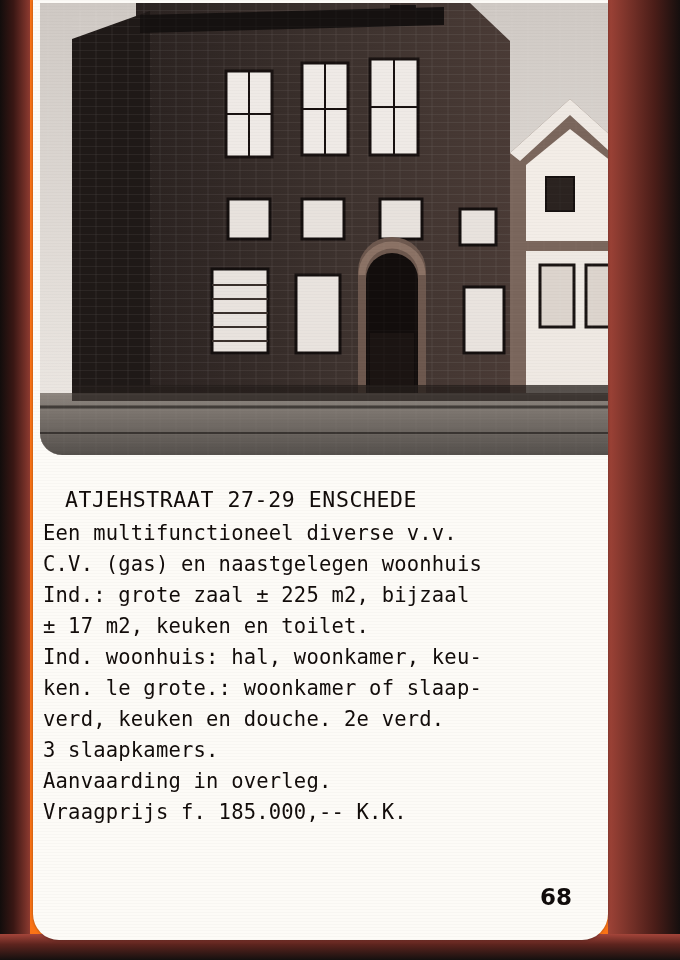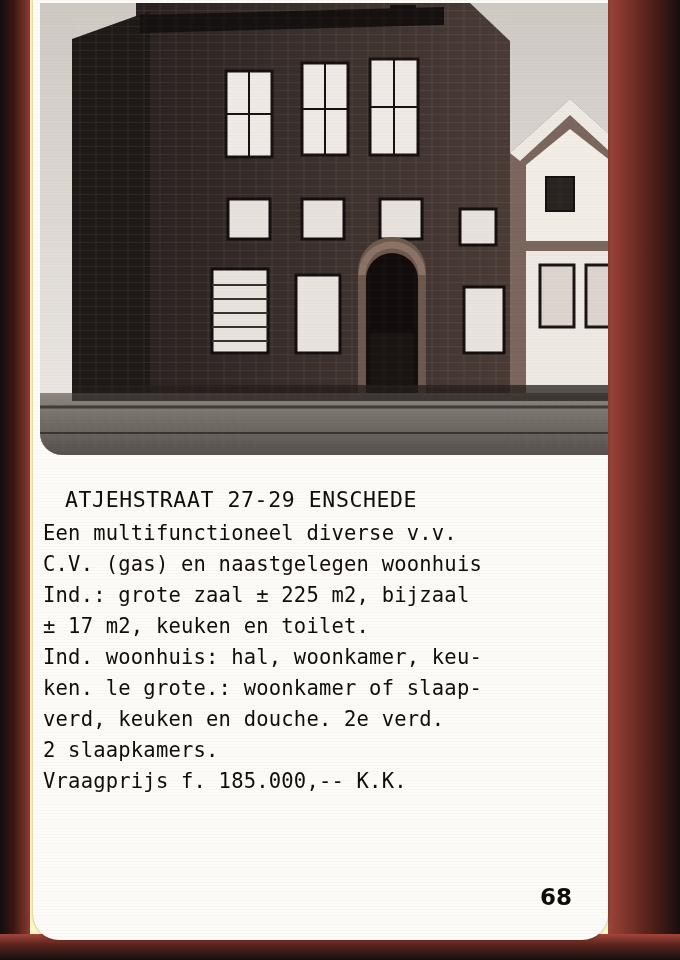"ATJEHSTRAAT 27-29 ENSCHEDE" #page { background: #fef9c3 -> #f97316 }
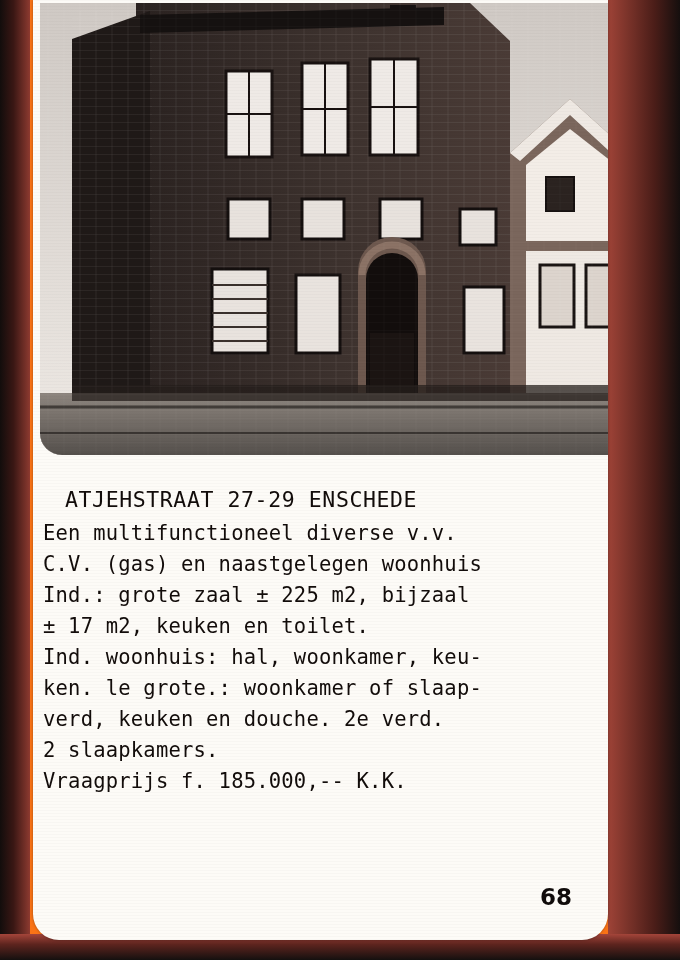"2 slaapkamers." div.body-line { text: 2 -> 3 }
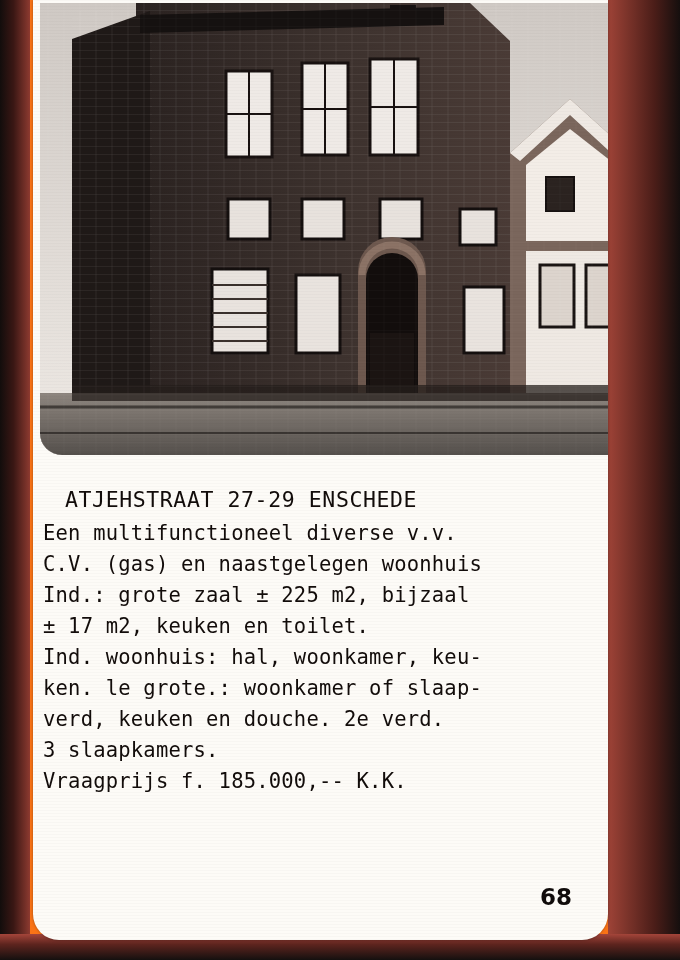"Aanvaarding in overleg." div.body-line { html: none -> <div>Aanvaarding in overleg.</div> }
